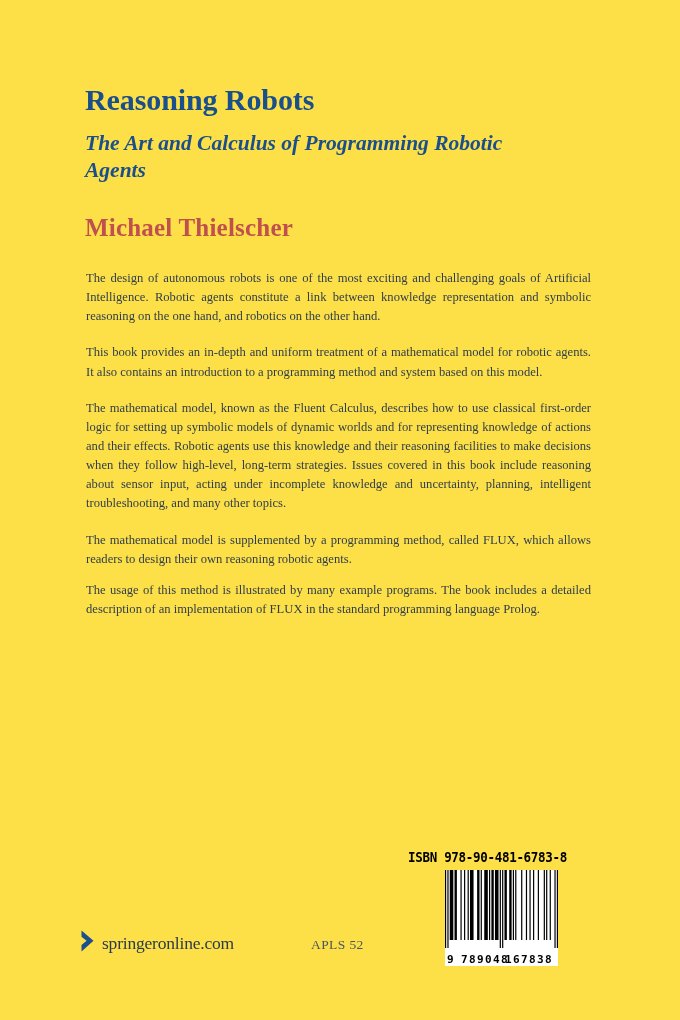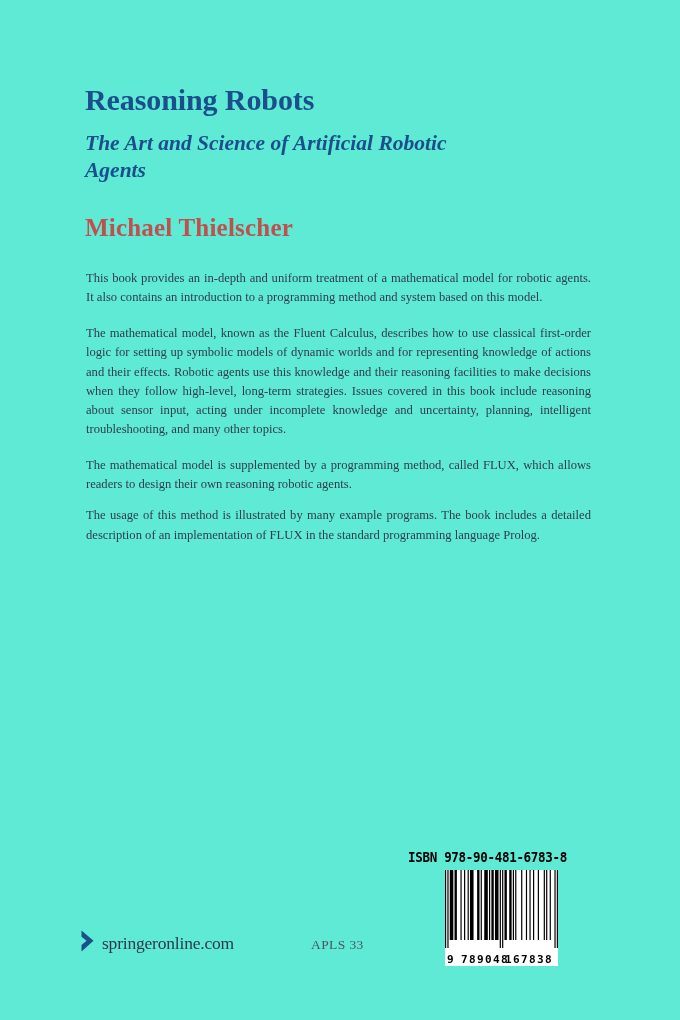"Reasoning Robots" .page { background: #5eead4 -> #fde047 }
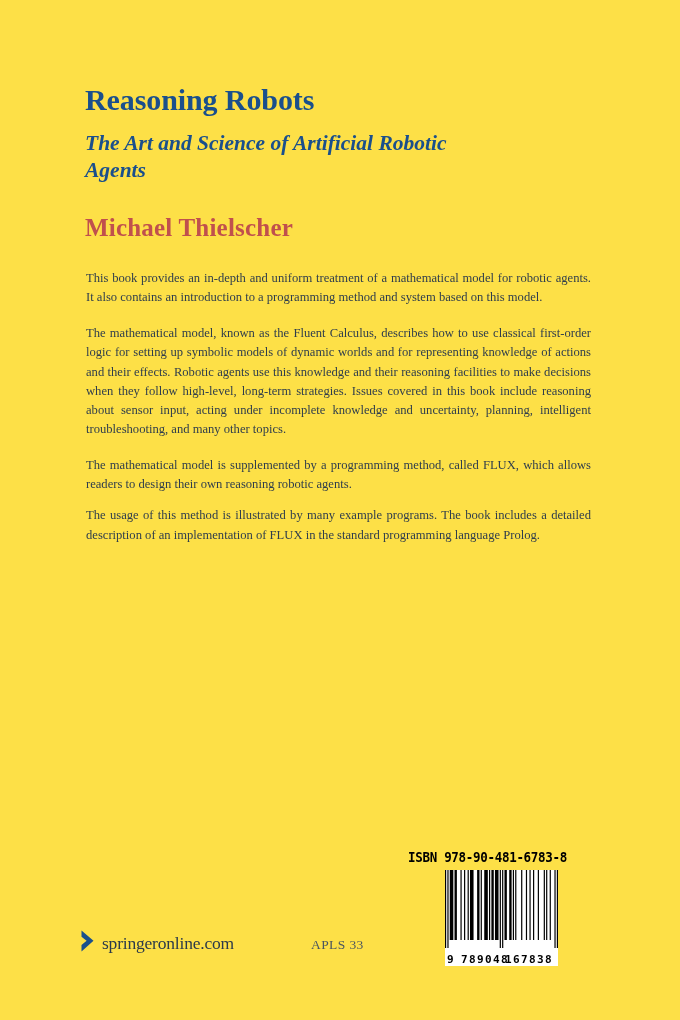"The Art and Science of" h2.book-subtitle { text: Science of Artificial -> Calculus of Programming }
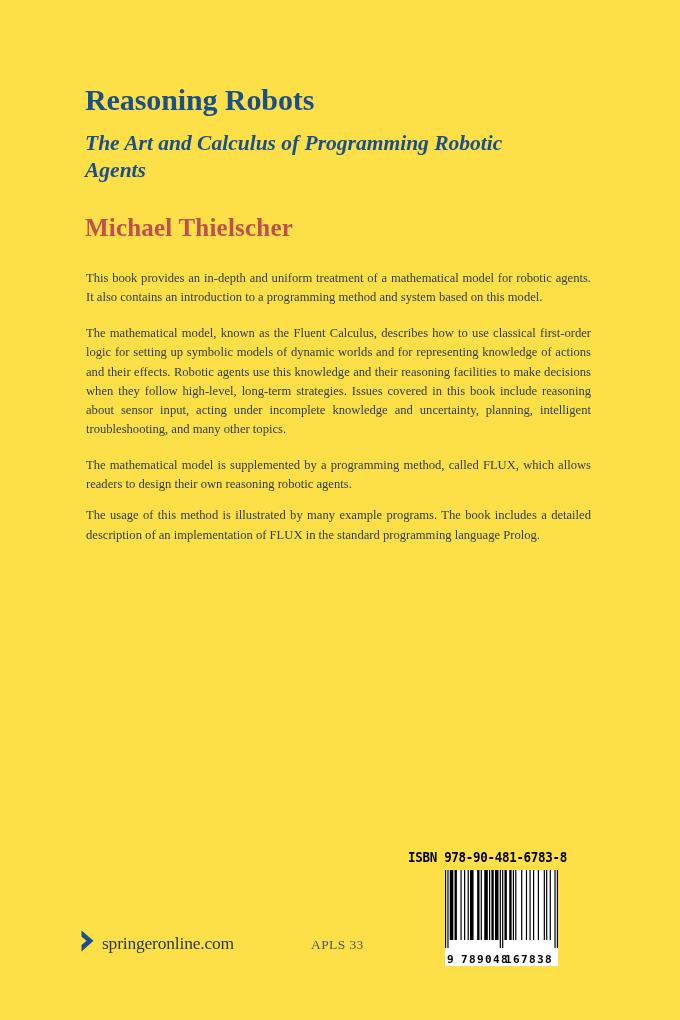"The design of autonomous robots" p { html: none -> <p>The design of autonomous robots is one of the most exciting and challenging goals of Artificial Intelligence. Robotic agents constitute a link between knowledge representation and symbolic reasoning on the one hand, and robotics on the other hand.</p> }
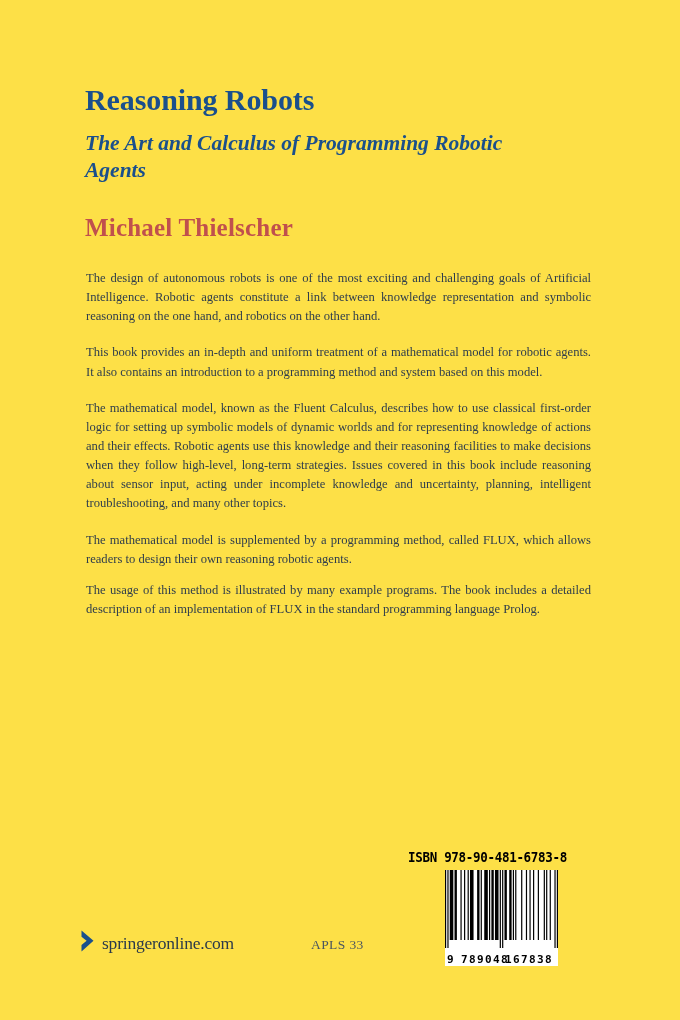"APLS 33" div.series-code { text: 33 -> 52 }
